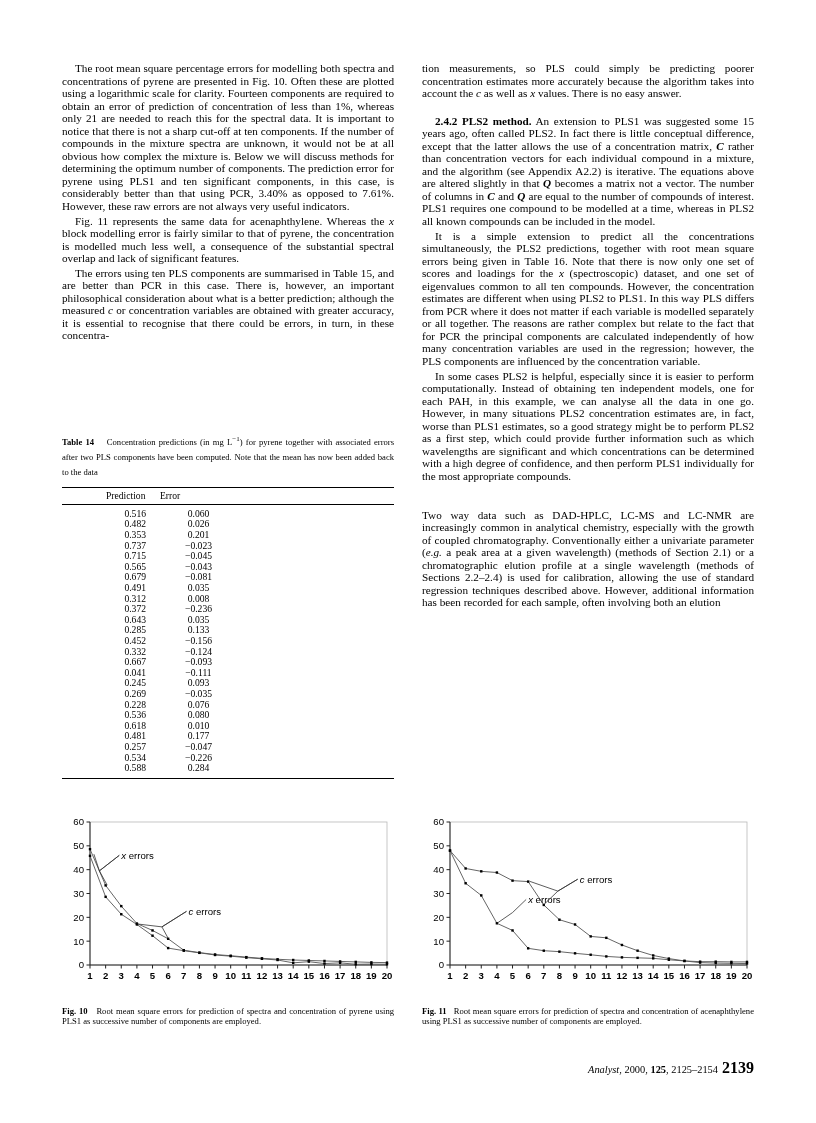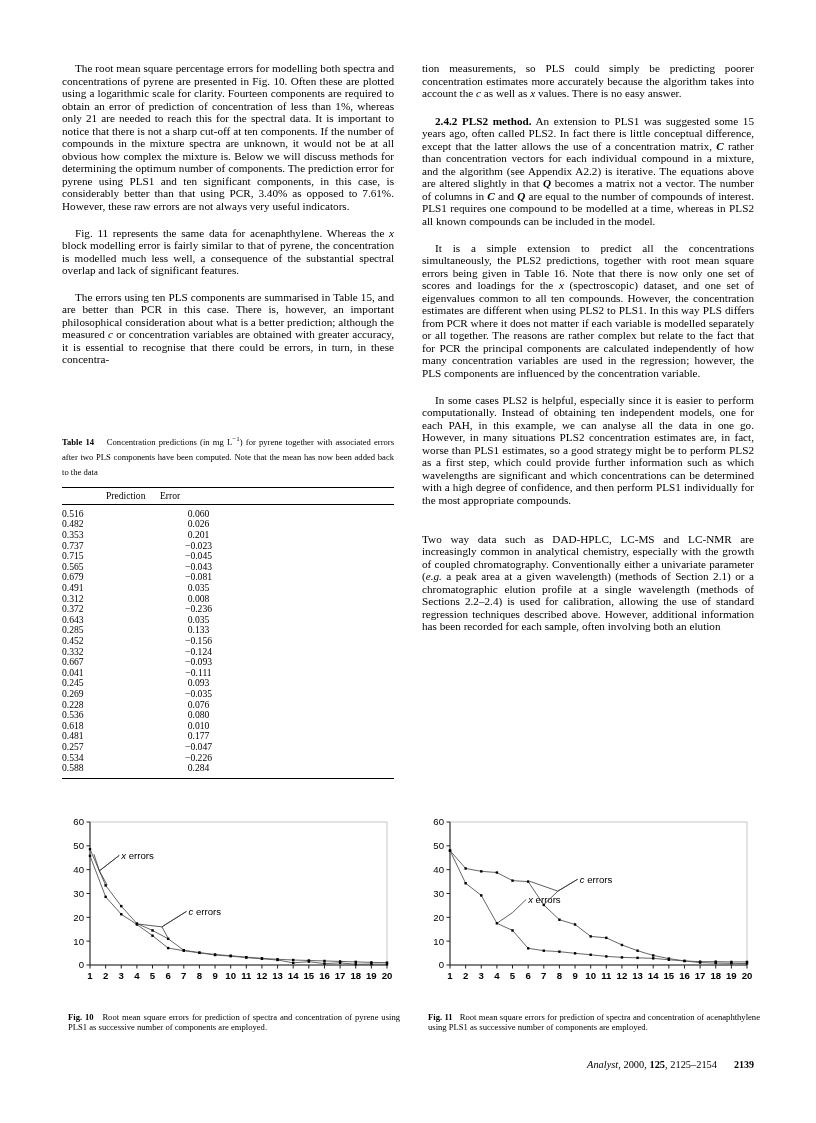"Fig. 11 represents the same" p.body + p.body { margin-top: 14px -> 2px }
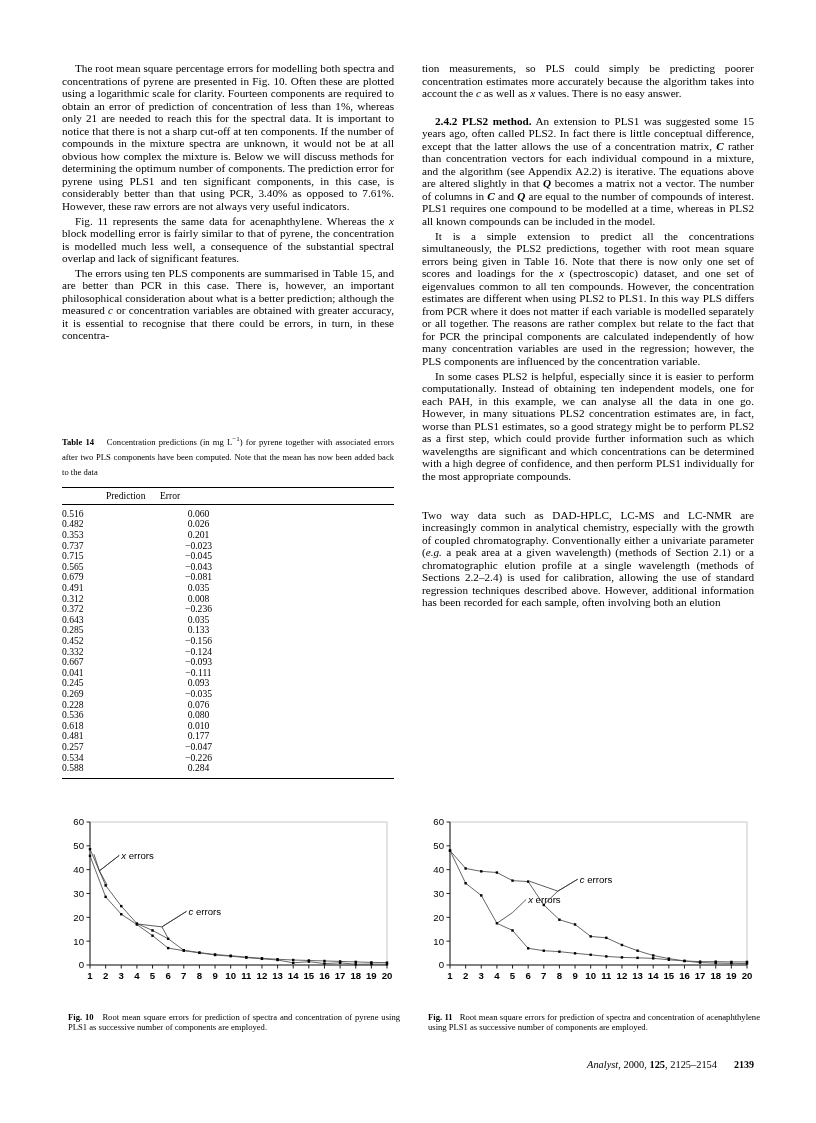"0.516" td.pred { text-align: none -> right }
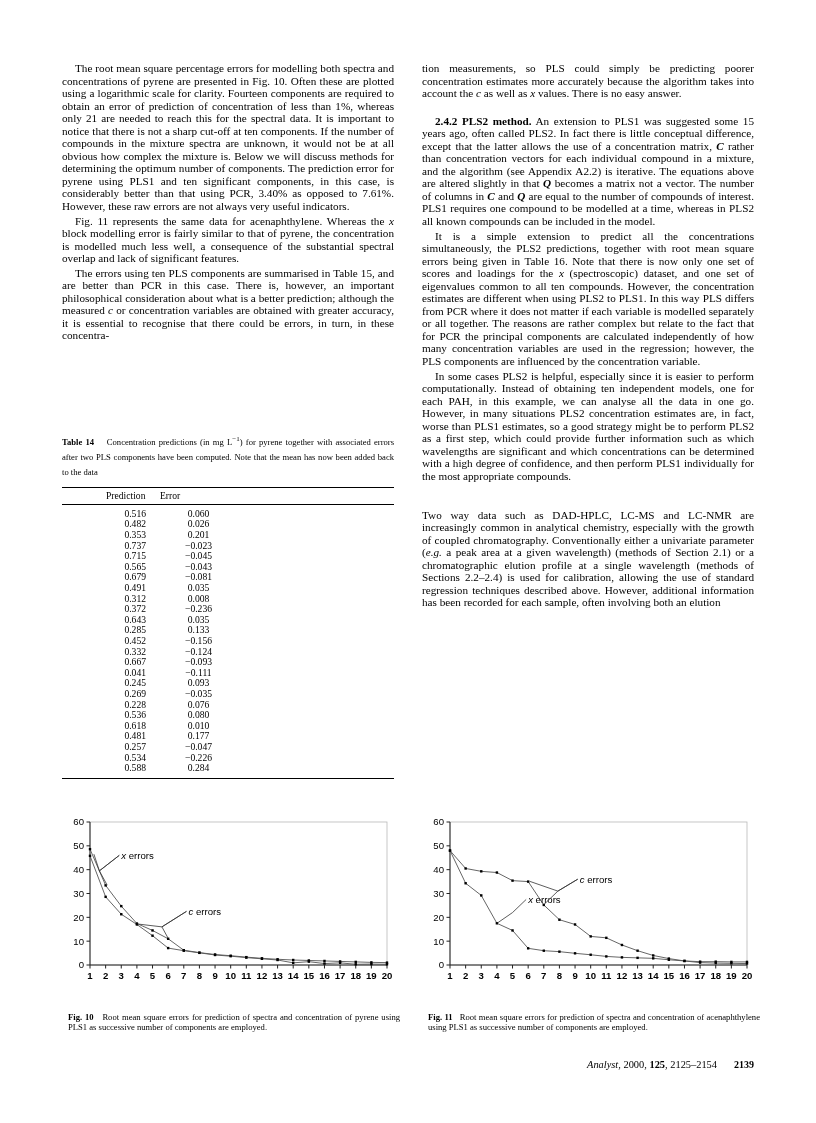"Fig. 10 Root mean square" .fig-caption { margin: 6px -> 0 }
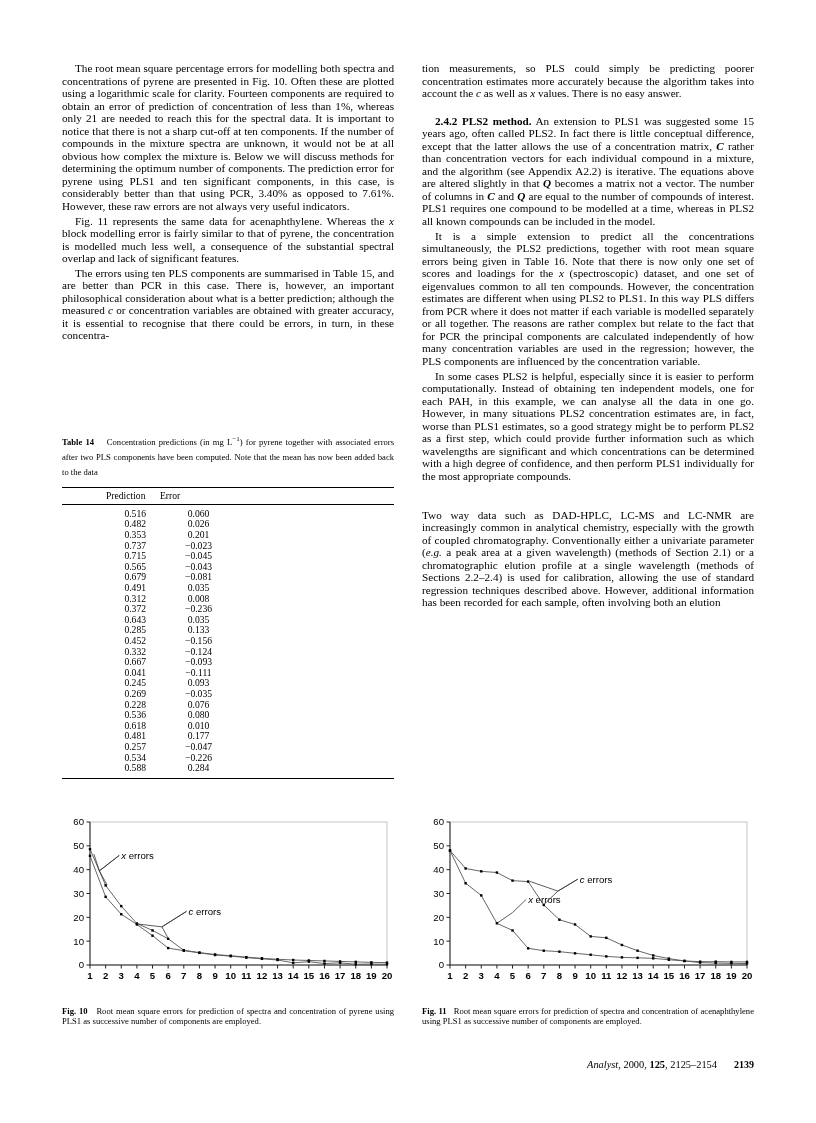"2139" .footer .pg { font-size: 10px -> 16px; margin-left: 17px -> 4px }
